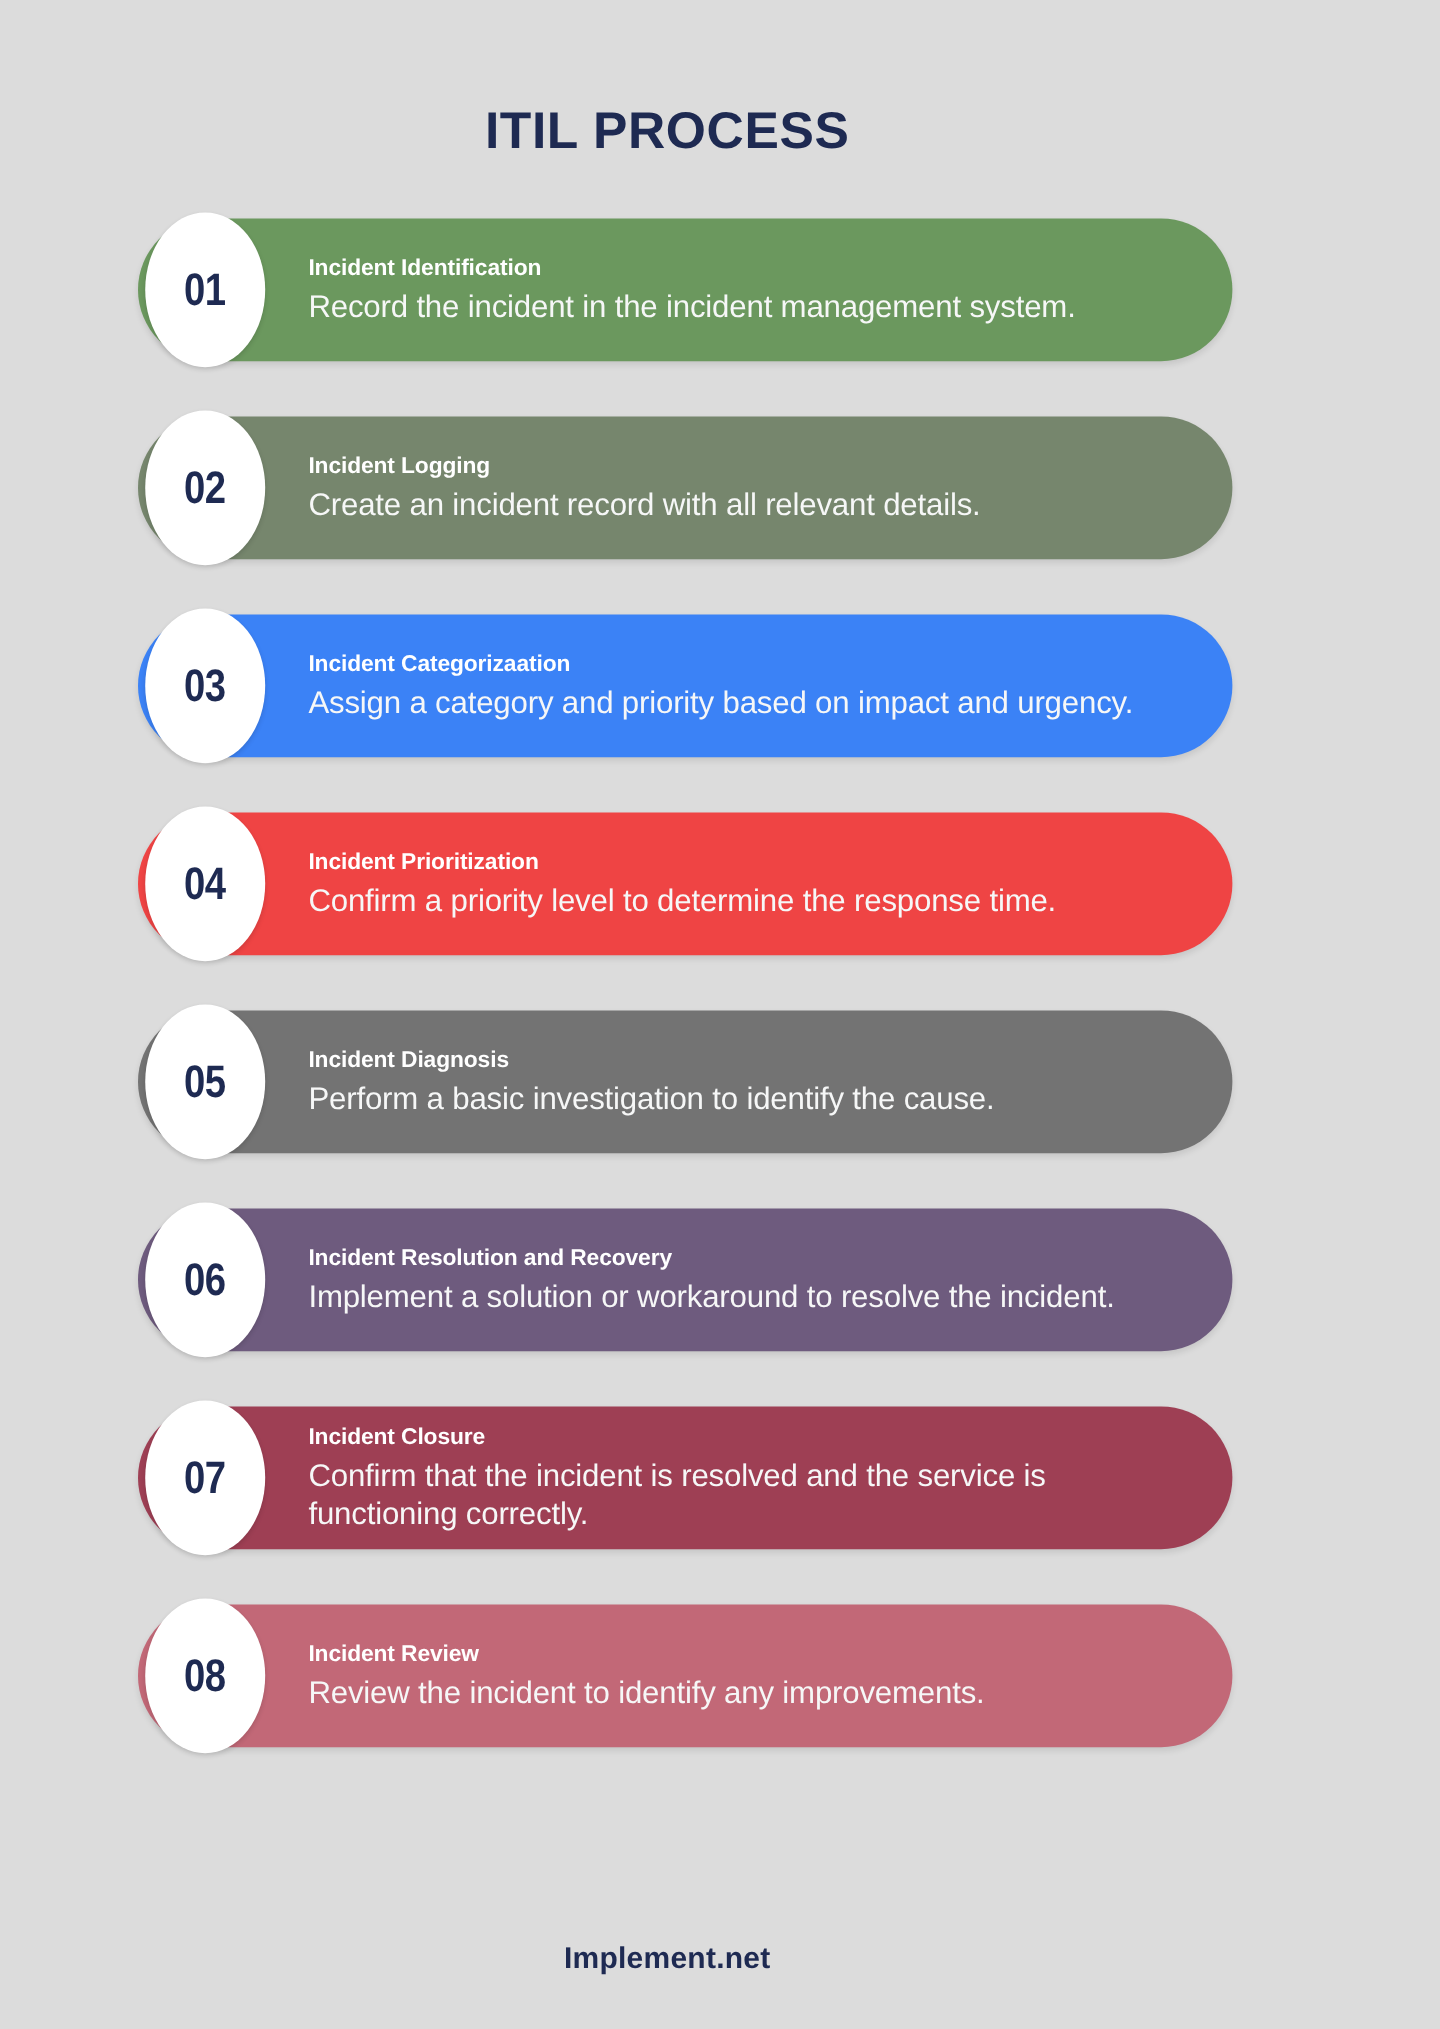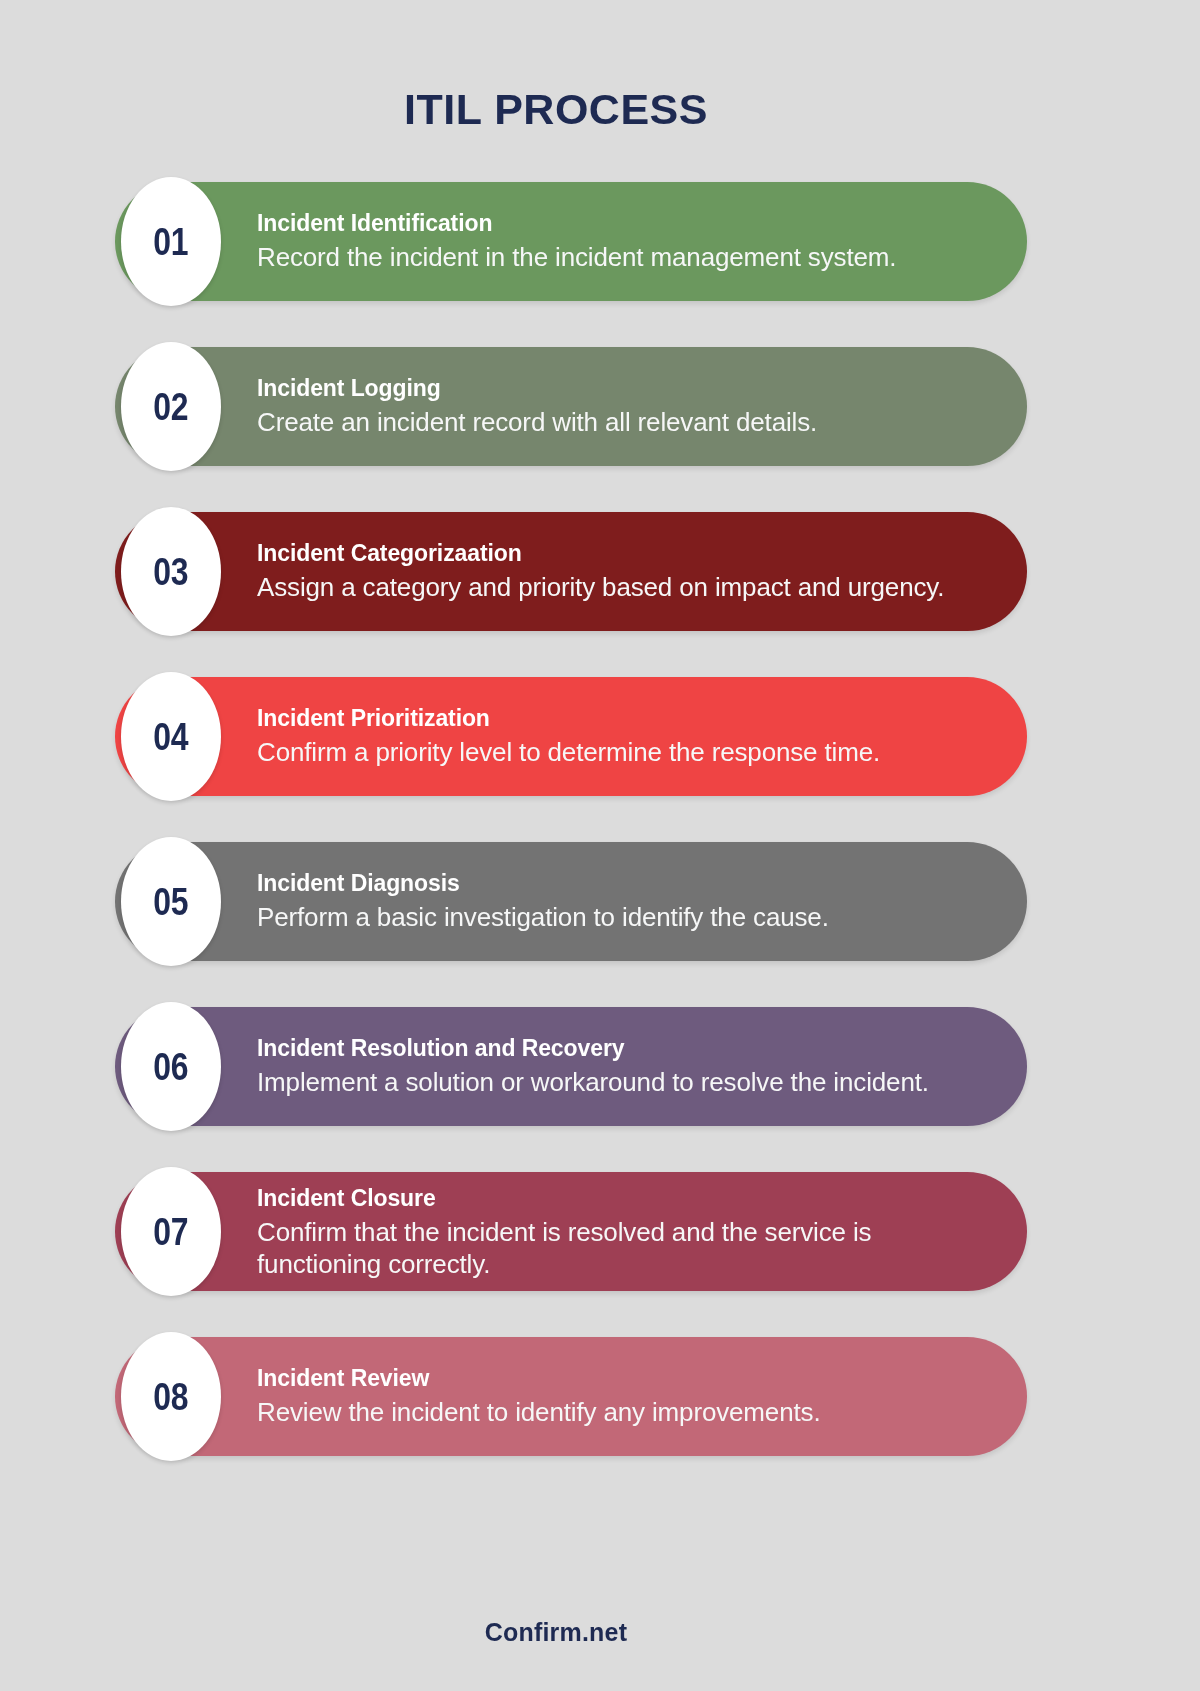"Incident Identification" .step-title { font-size: 23px -> 19px }
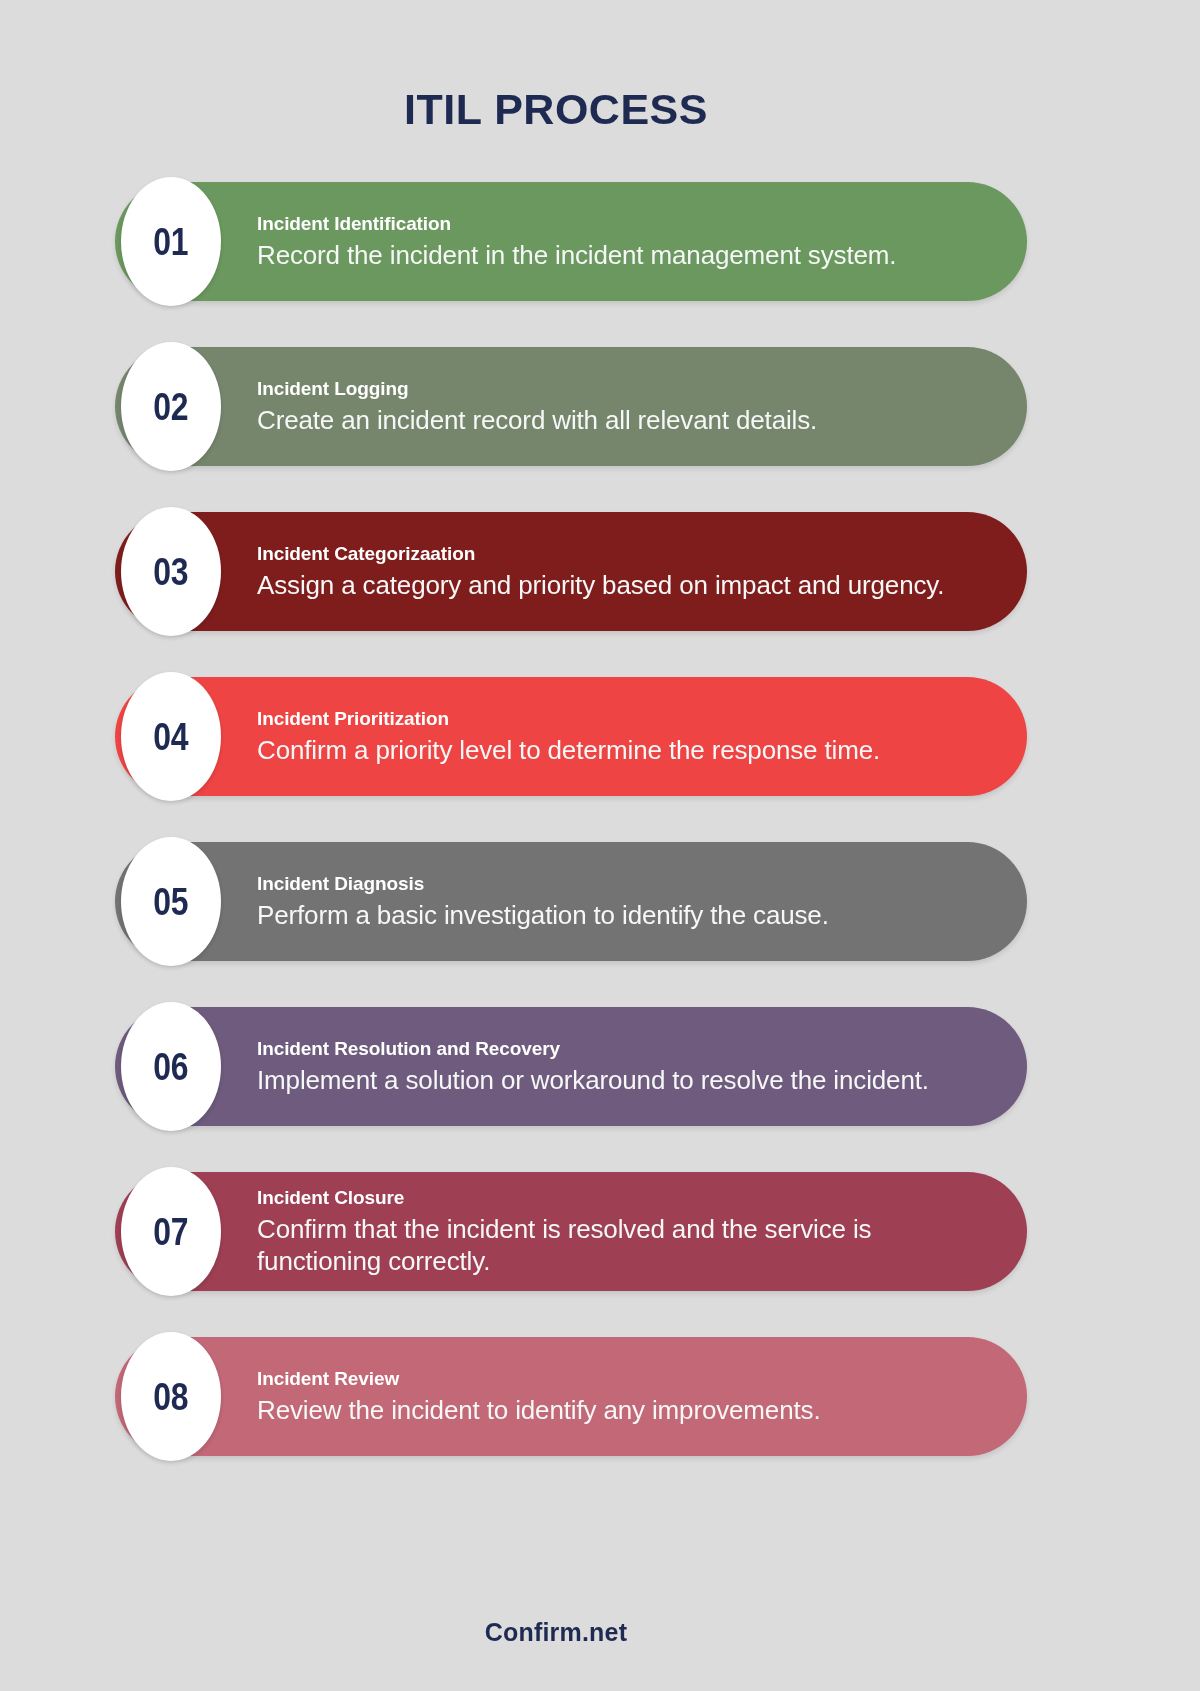"03" div.step { background: #7f1d1d -> #3b82f6 }
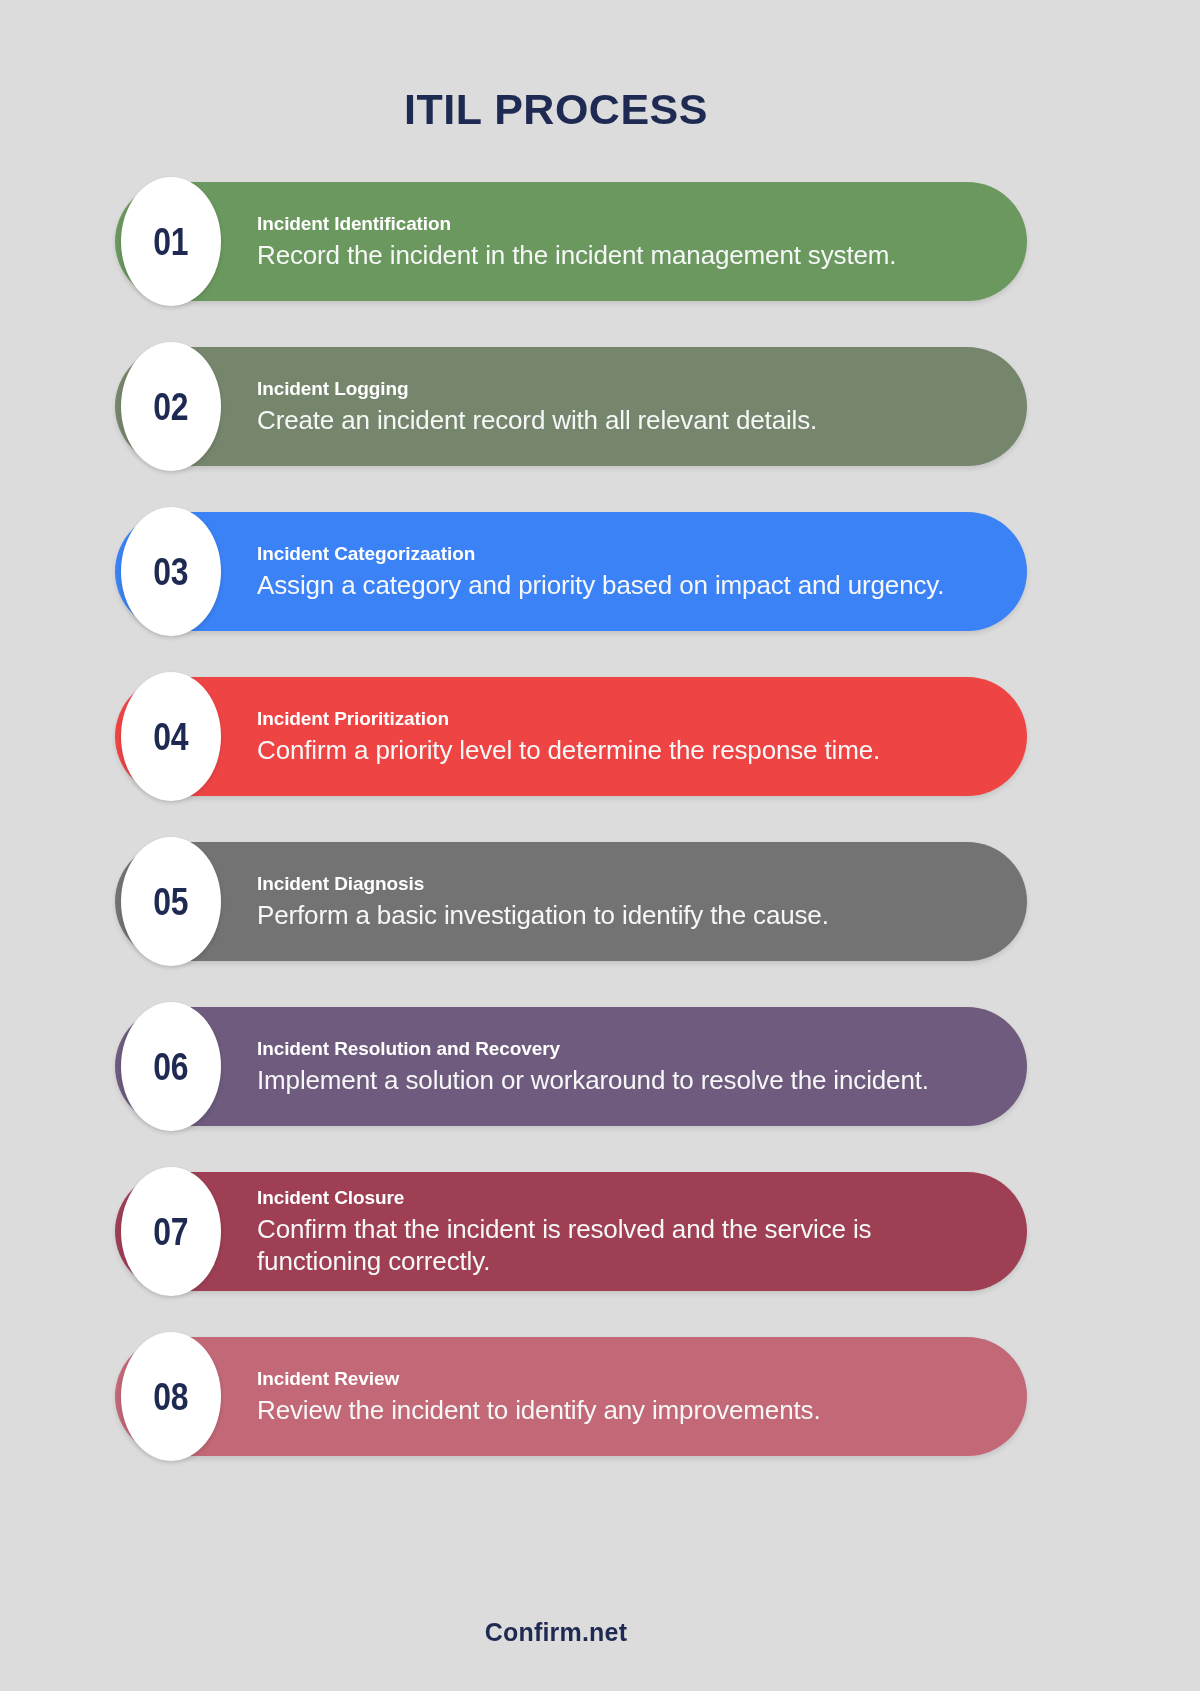"Confirm.net" div.footer { text: Confirm.net -> Implement.net }
